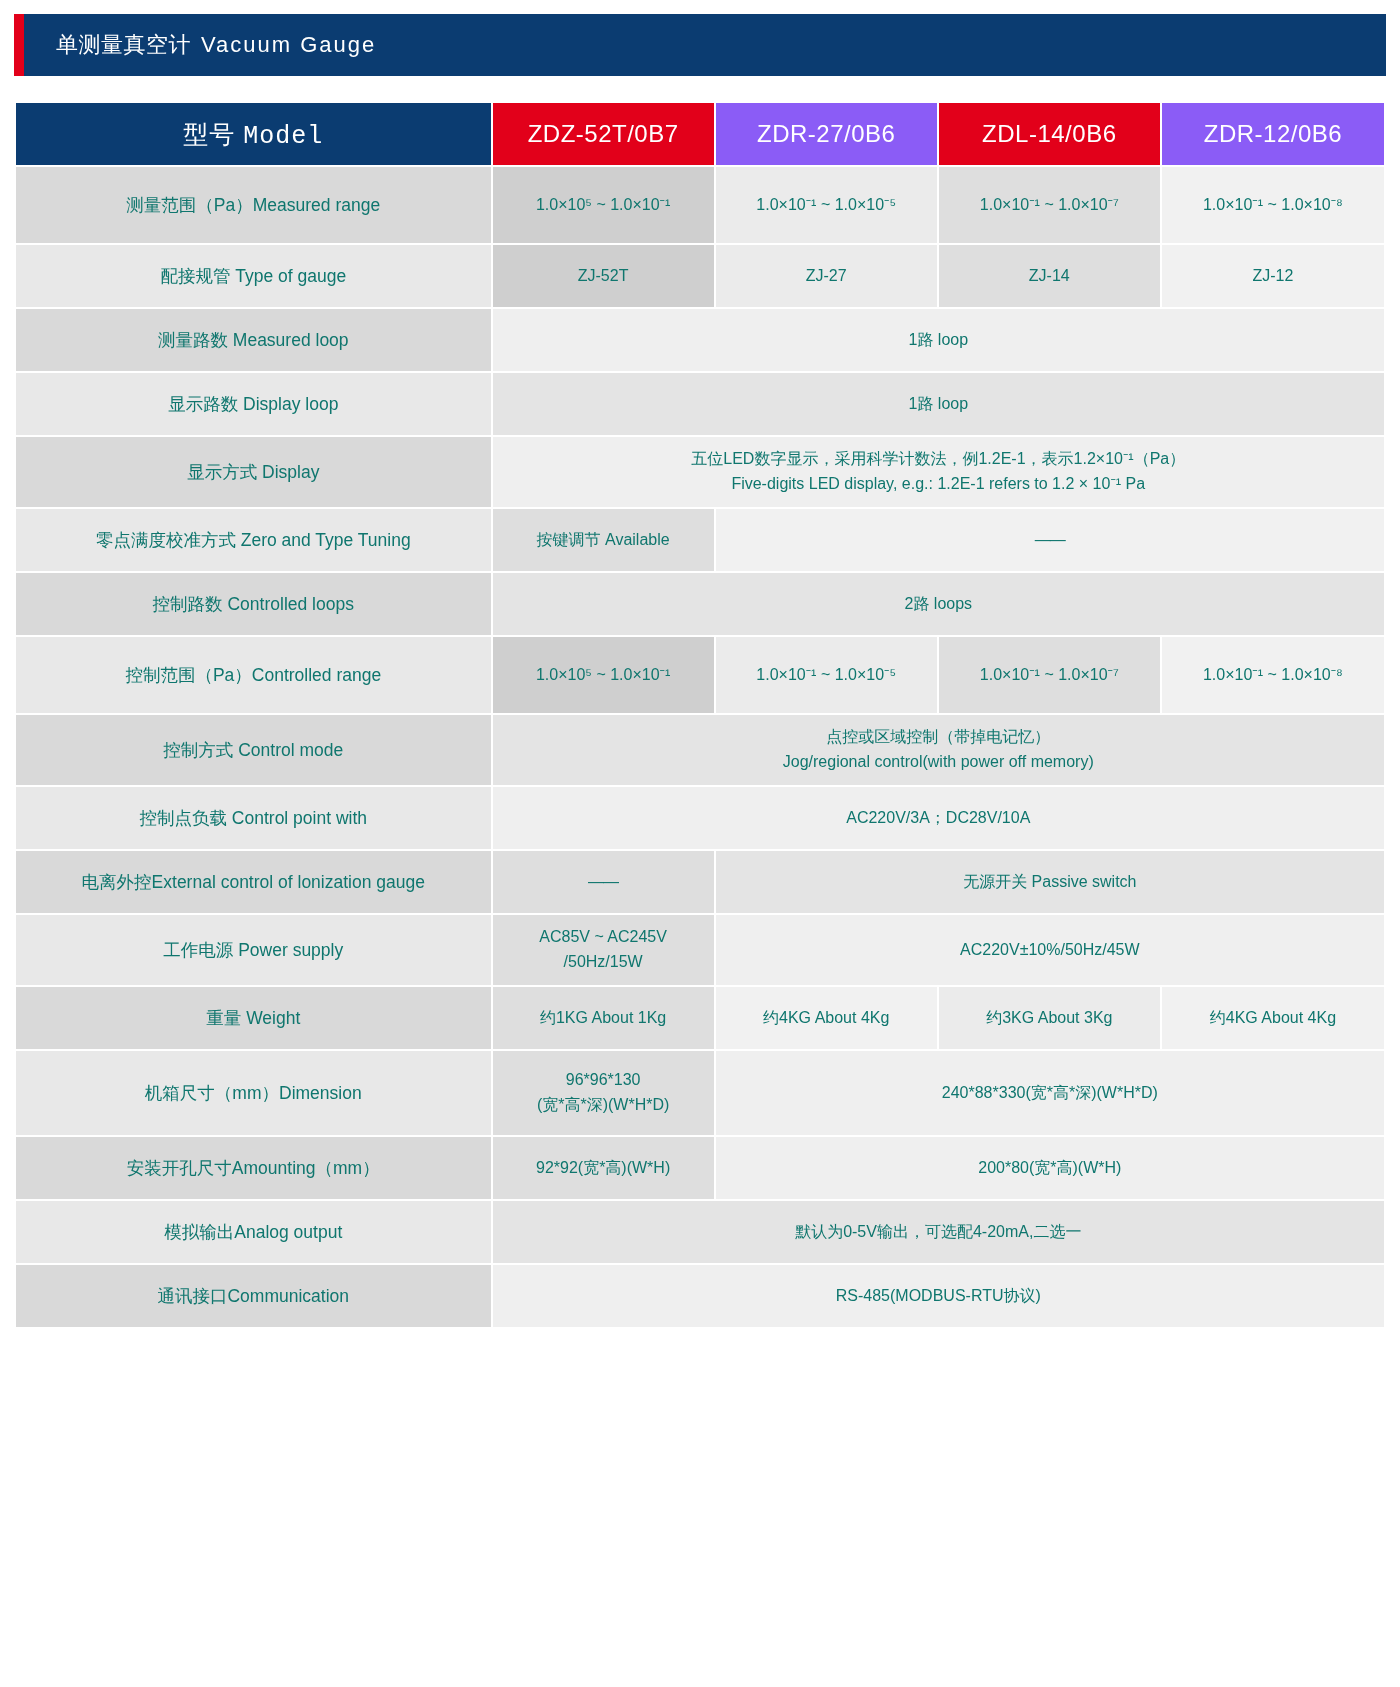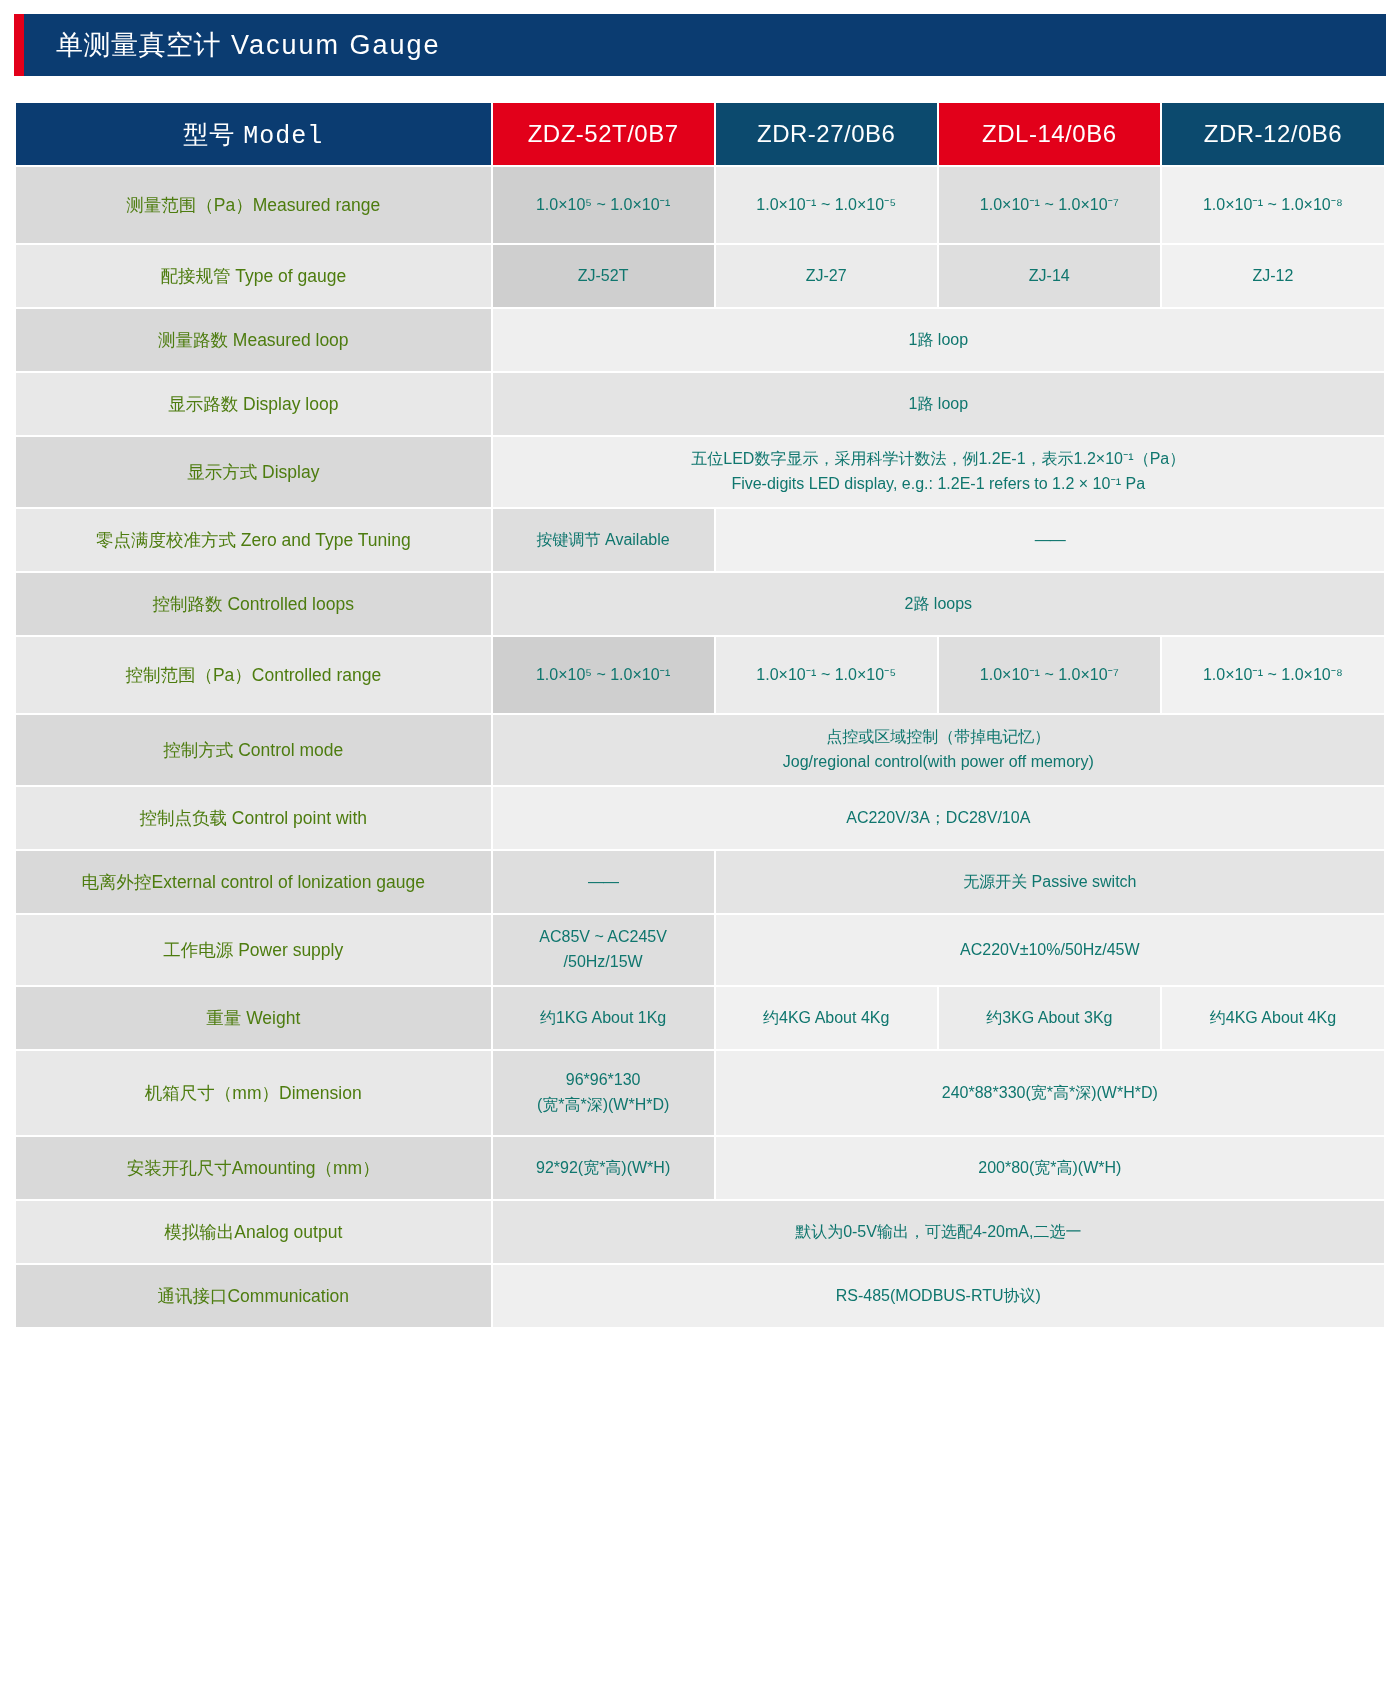"单测量真空计 Vacuum Gauge" .header-title { font-size: 27px -> 22px }
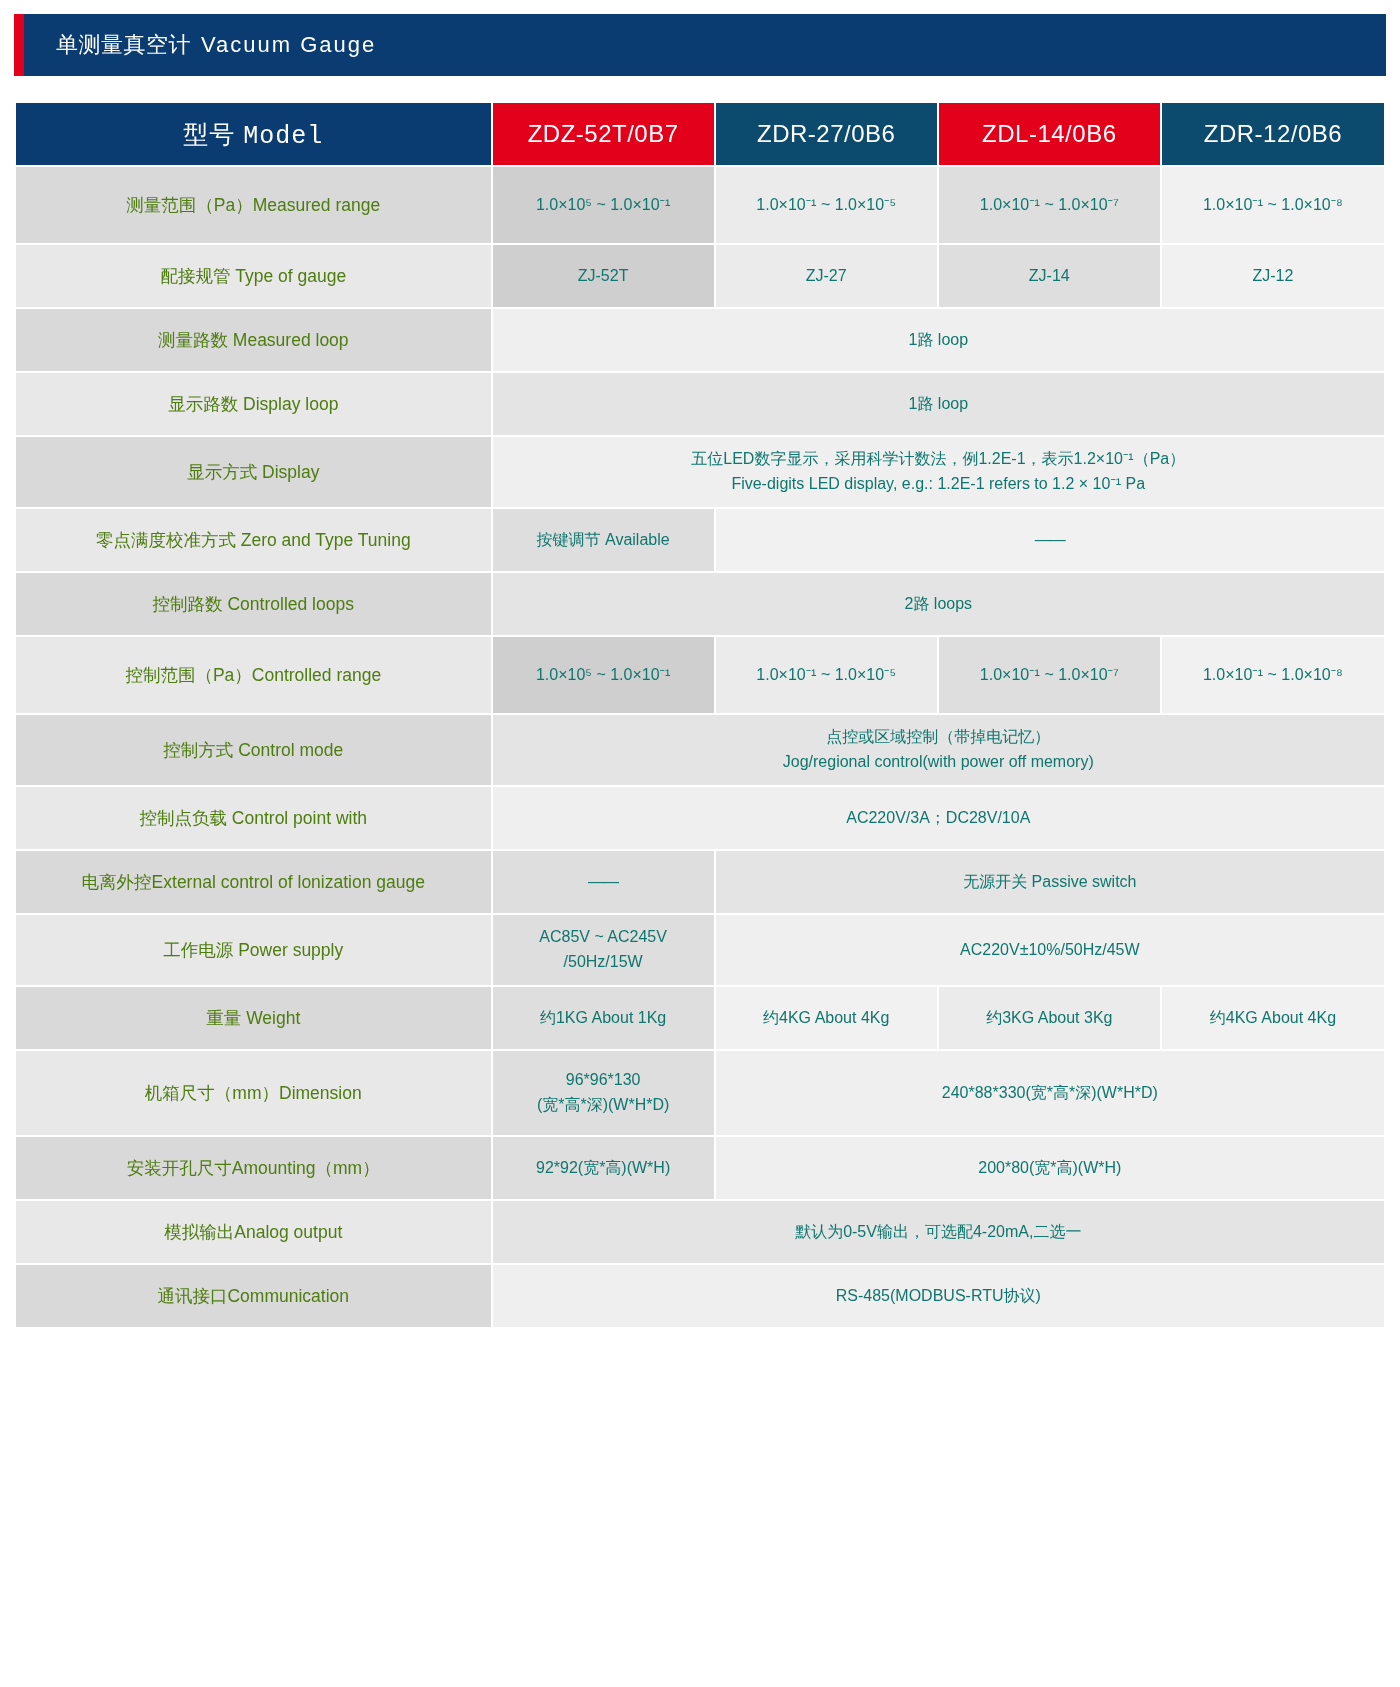"ZDR-27/0B6" .hdr-blue { background: #0c4a6e -> #8b5cf6 }
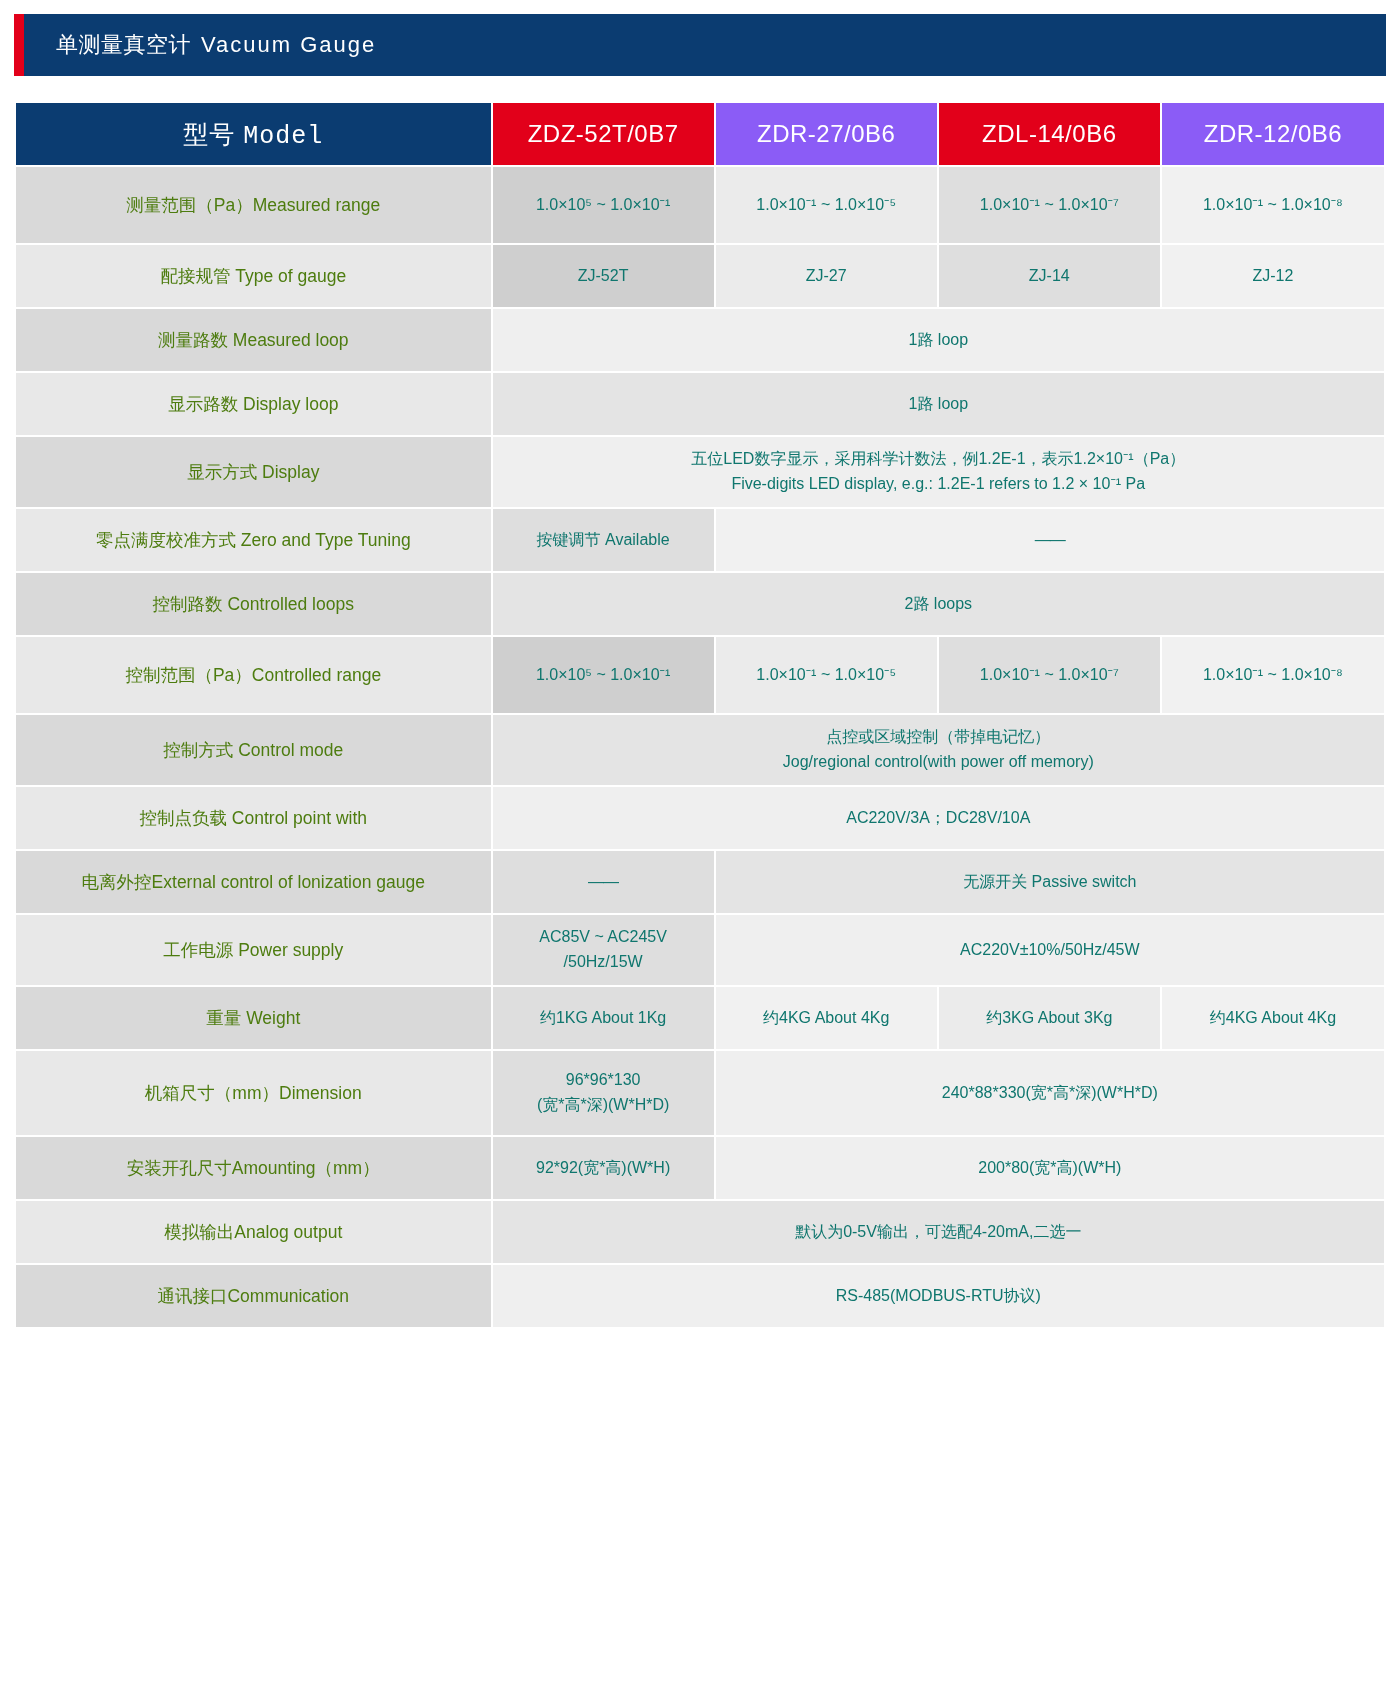"测量范围（Pa）Measured range" .lbl { color: #4d7c0f -> #0f766e }
